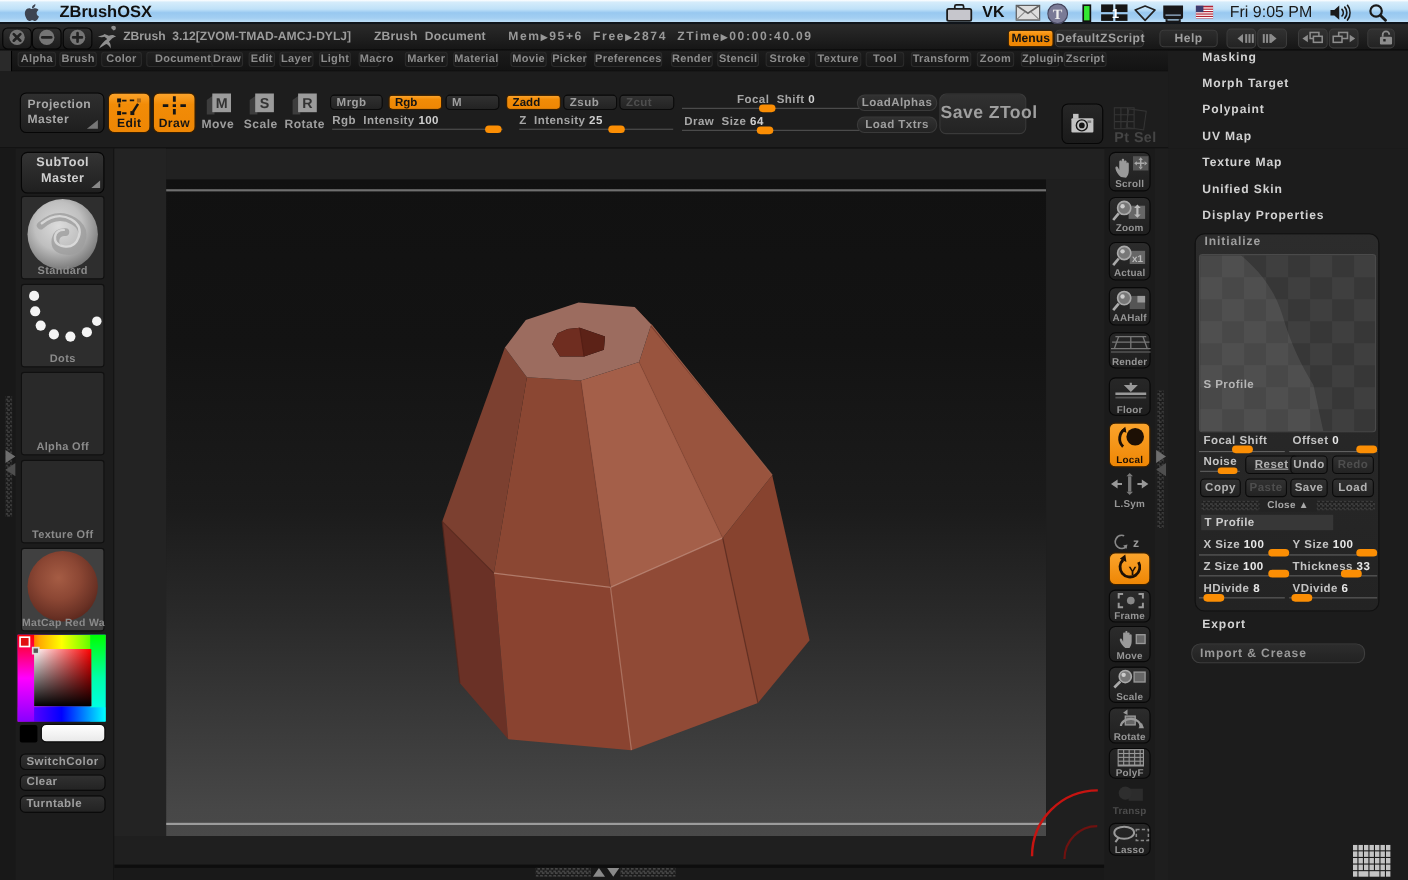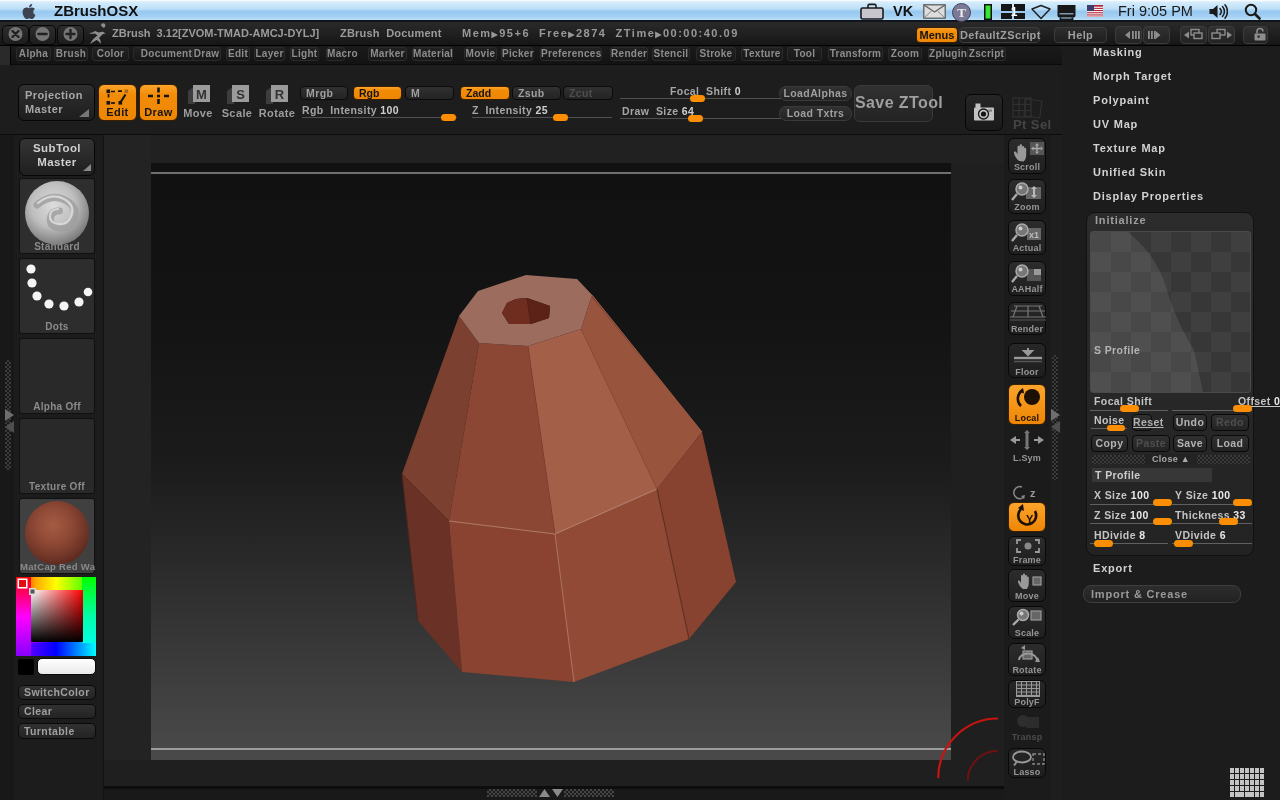"Offset 0" div.t { left: 1238px -> 1175px; text-decoration: underline -> none }
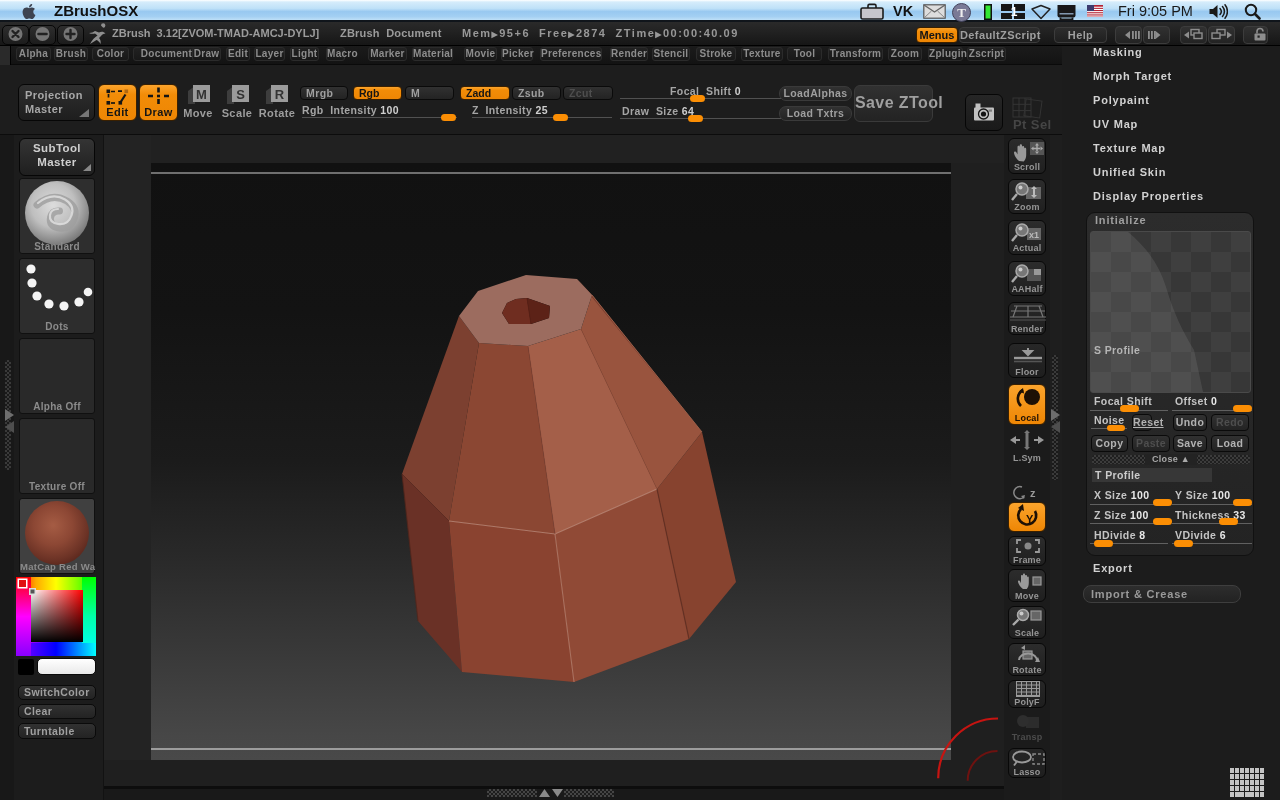"Reset" div.b { width: 20px -> 48px }
